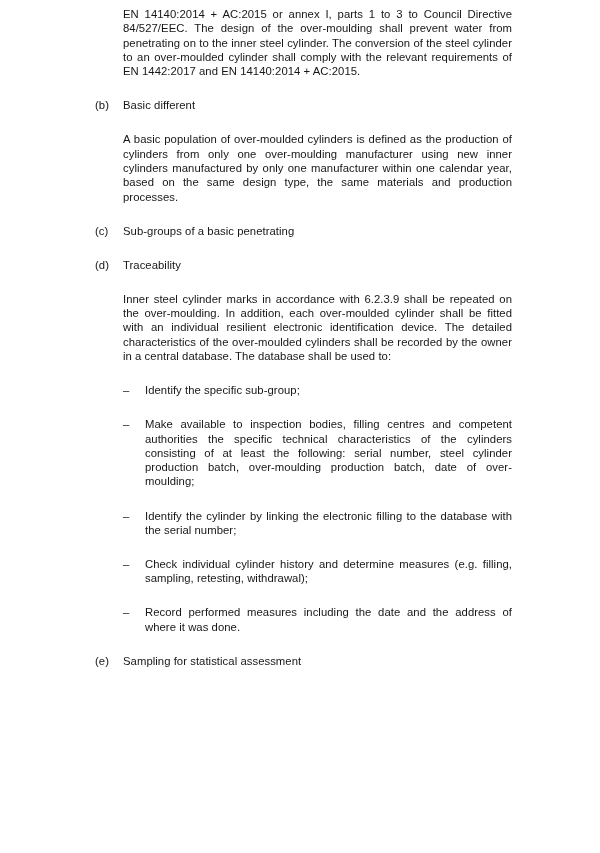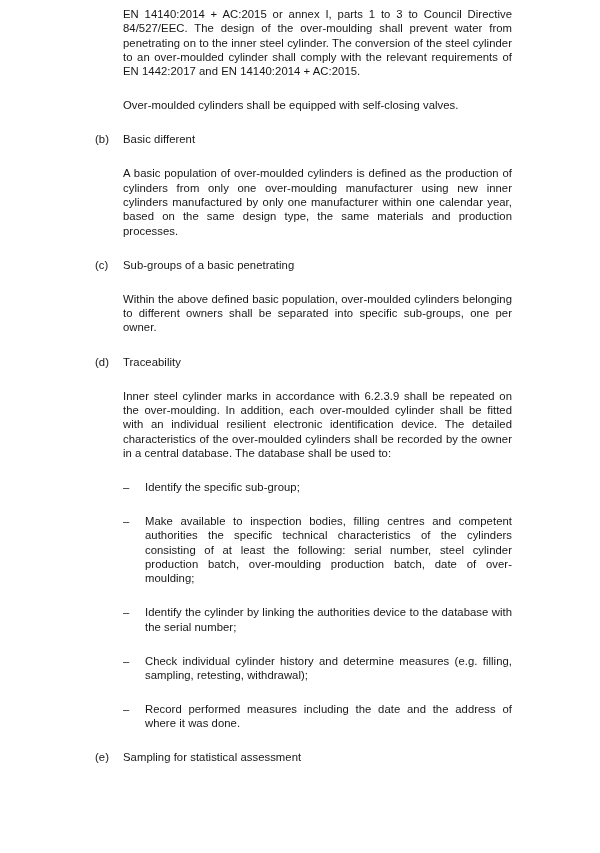"Over-moulded cylinders shall be equipped" p.para { html: <p>Over-moulded cylinders shall be equipped with self-closing valves.</p> -> none }
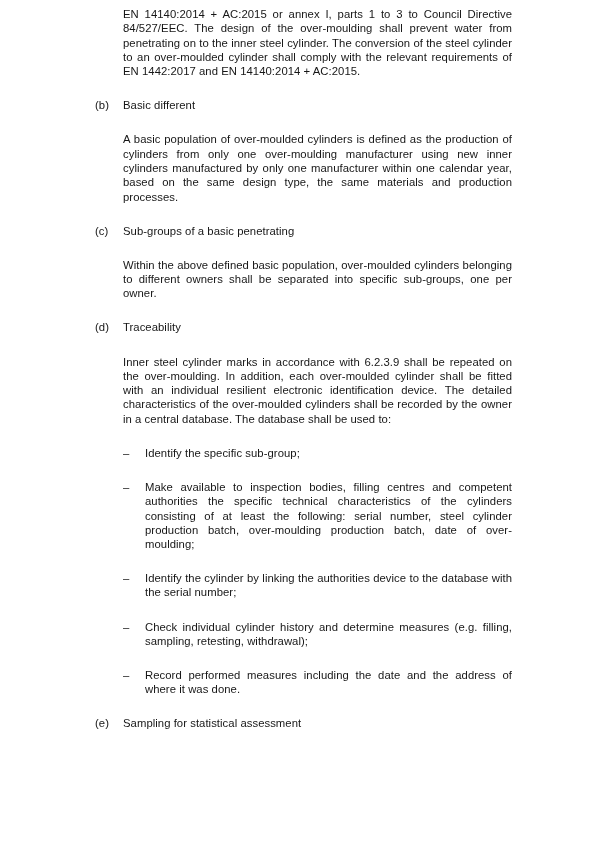"Within the above defined basic" p.para { html: <p>Within the above defined basic population, over-moulded cylinders belonging to different owners shall be separated into specific sub-groups, one per owner.</p> -> none }
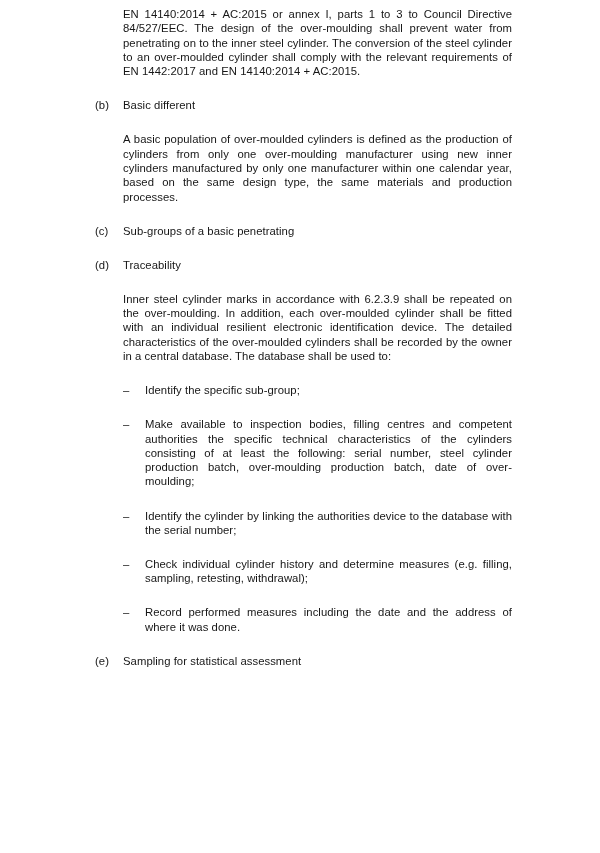"Identify the cylinder by linking" p.dash-text { text: authorities device -> electronic filling }
